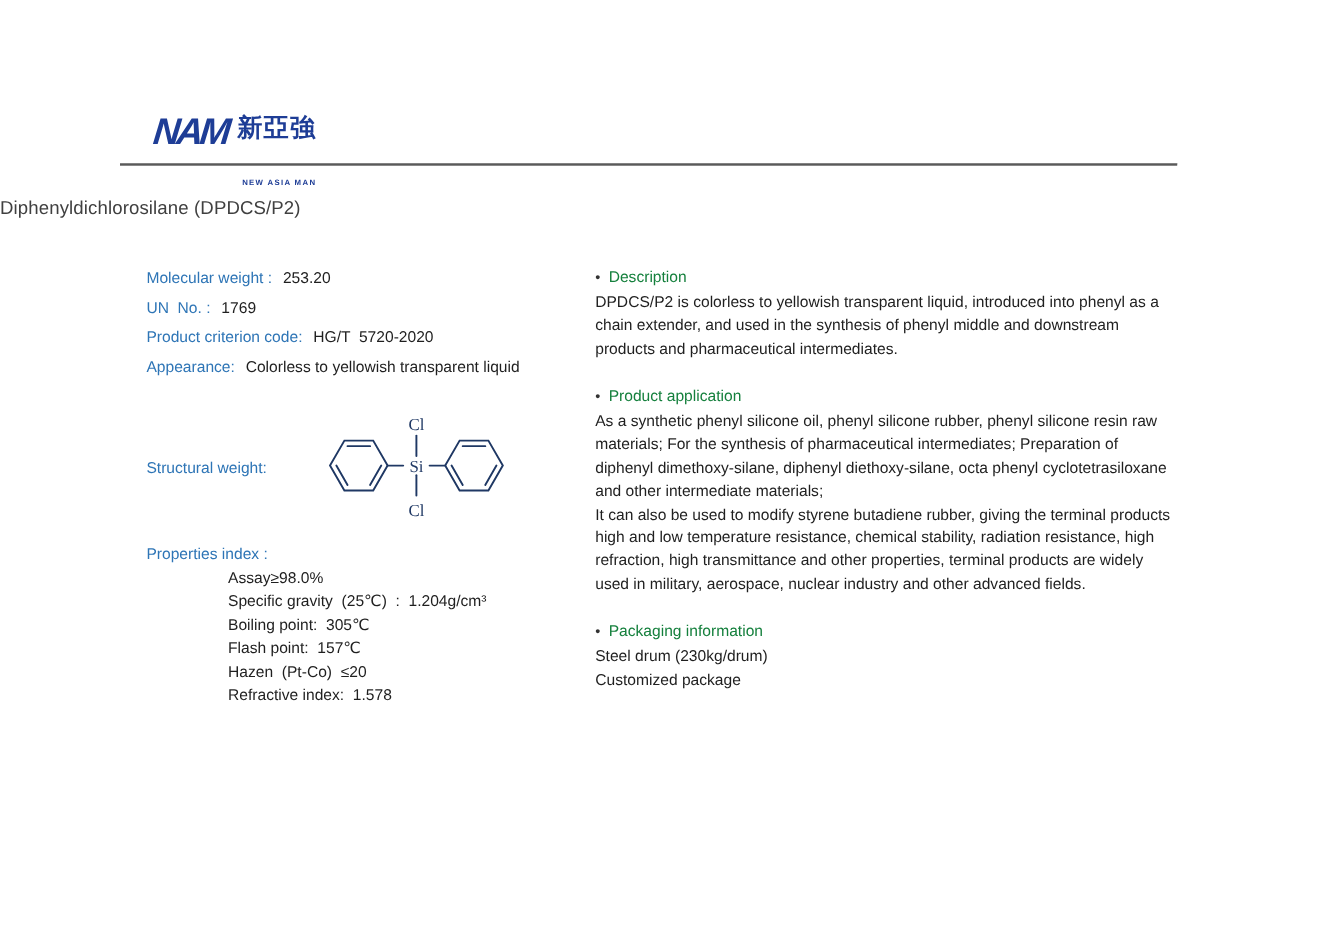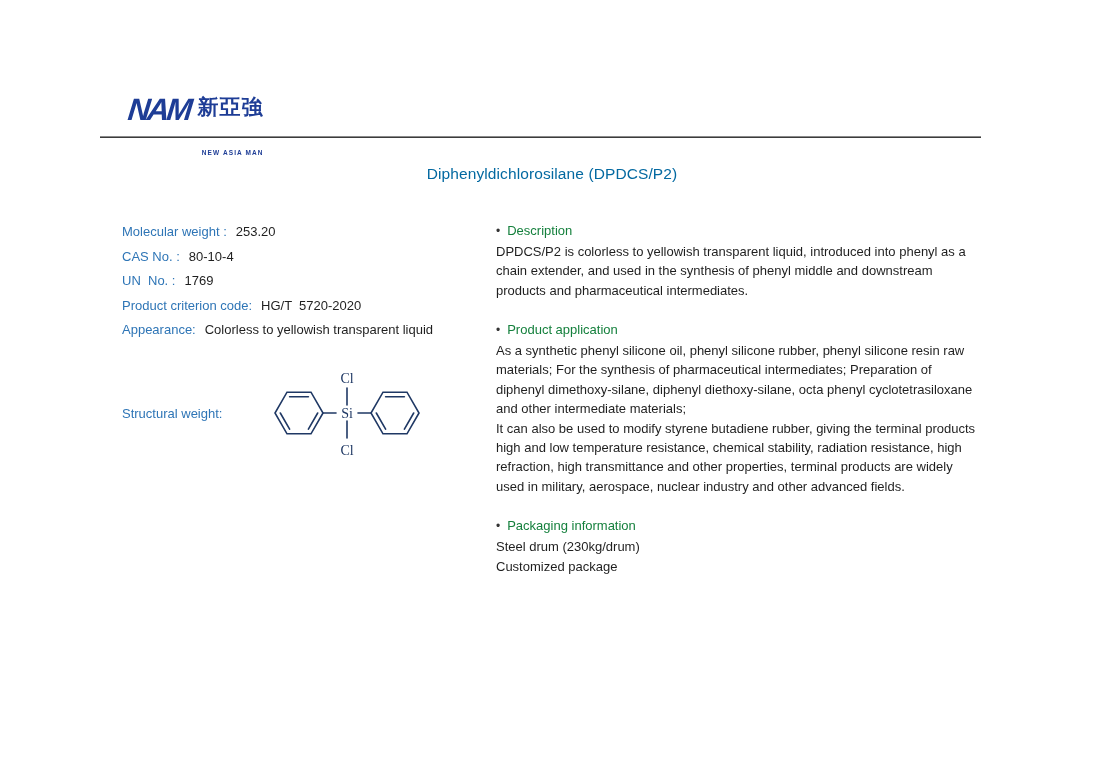"Diphenyldichlorosilane (DPDCS/P2)" .page-title { color: #0369a1 -> #404040; text-align: center -> left }
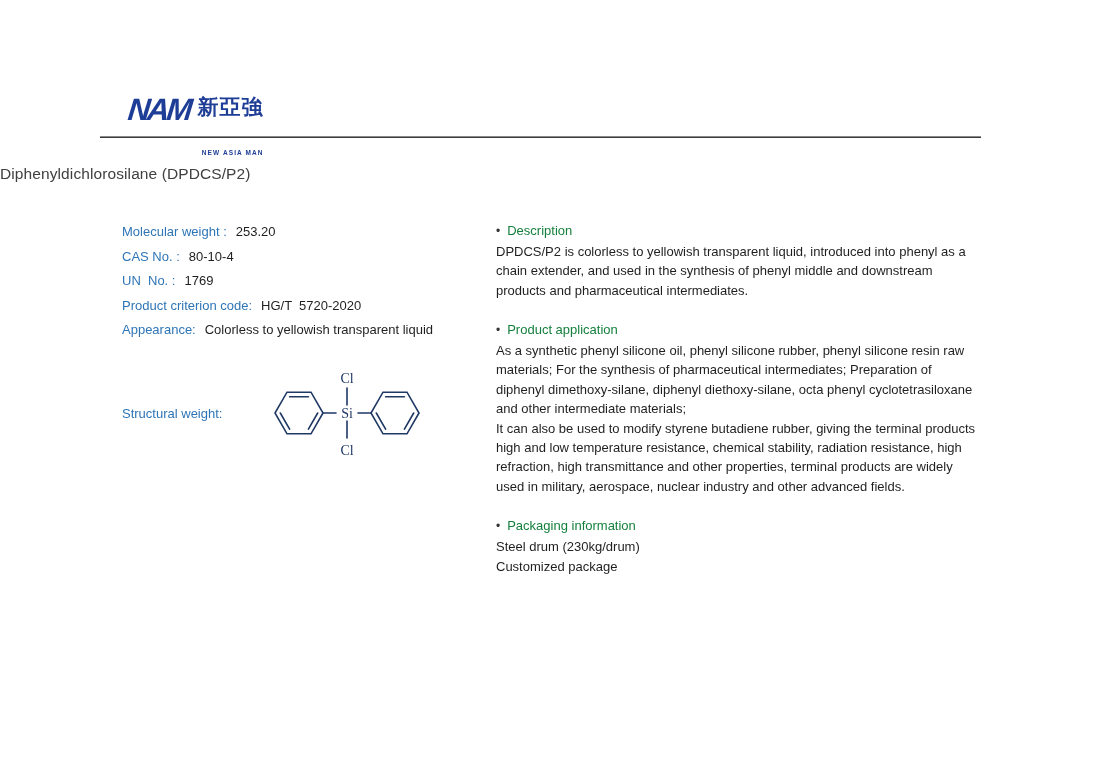"CAS No. :" div.info-row { html: <div> <span>CAS No. :</span> <span>80-10-4</span> </div> -> none }
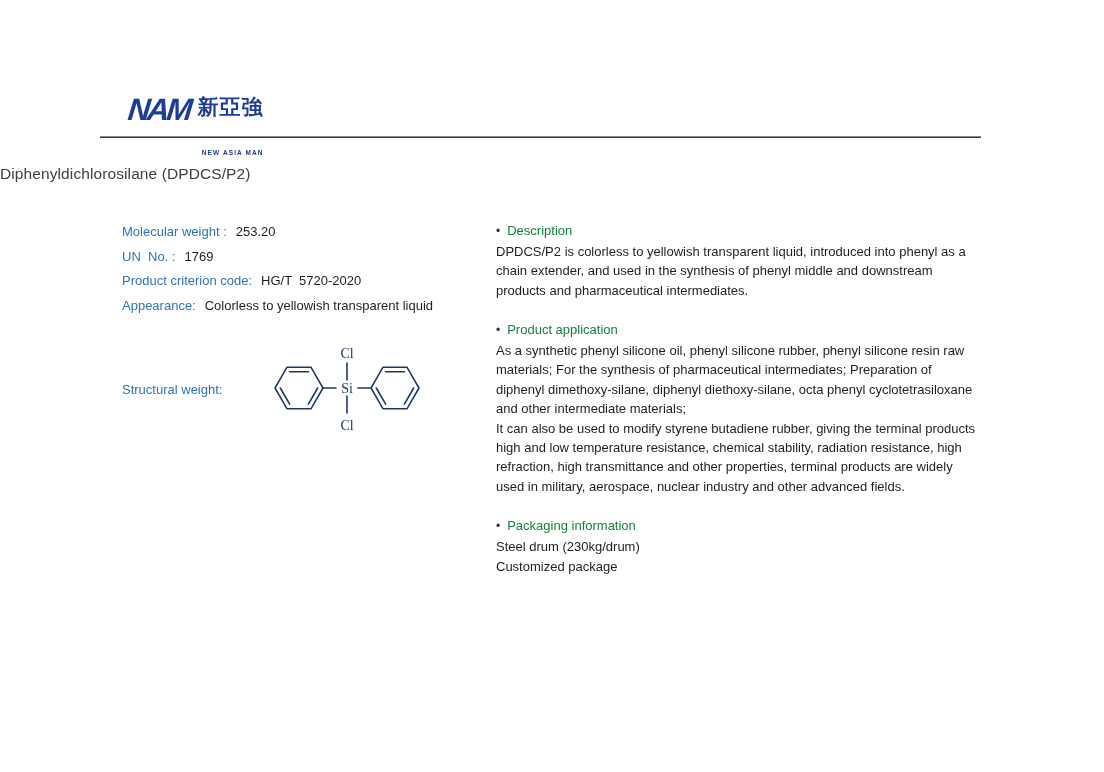"Properties index :" div.props-block { html: none -> <div> <div>Properties index :</div> <div> <div>Assay≥98.0%</div> <div>Specific gravity (25℃) : 1.204g/cm³</div> <div>Boiling point: 305℃</div> <div>Flash point: 157℃</div> <div>Hazen (Pt-Co) ≤20</div> <div>Refractive index: 1.578</div> </div> </div> }
